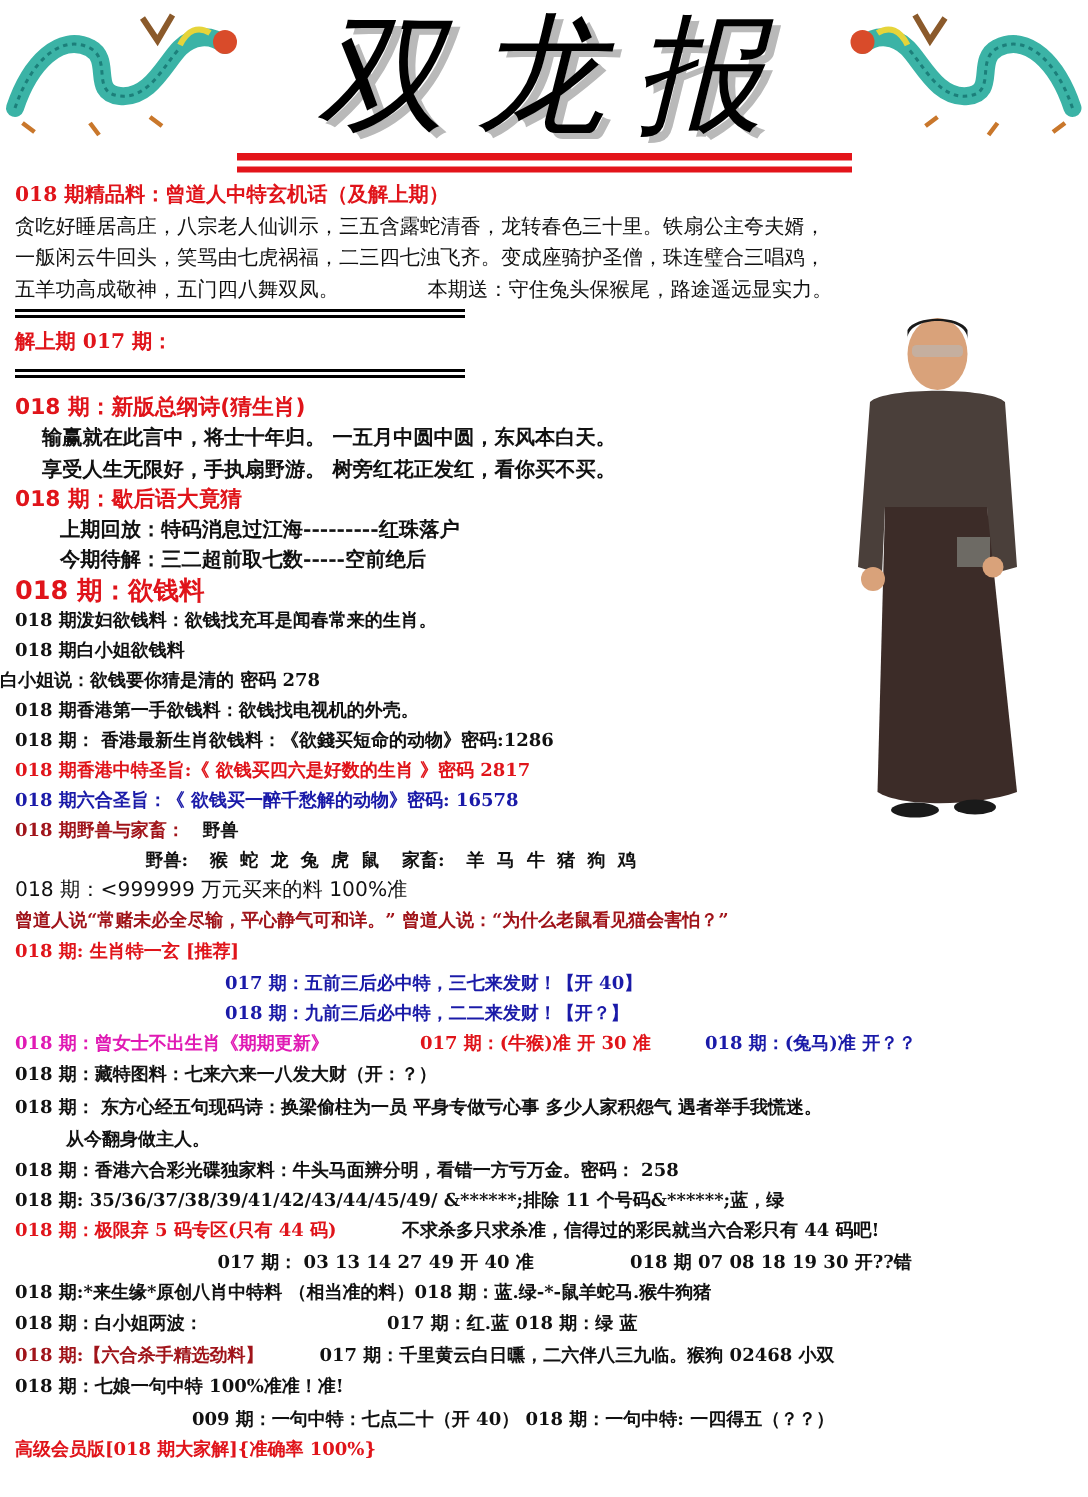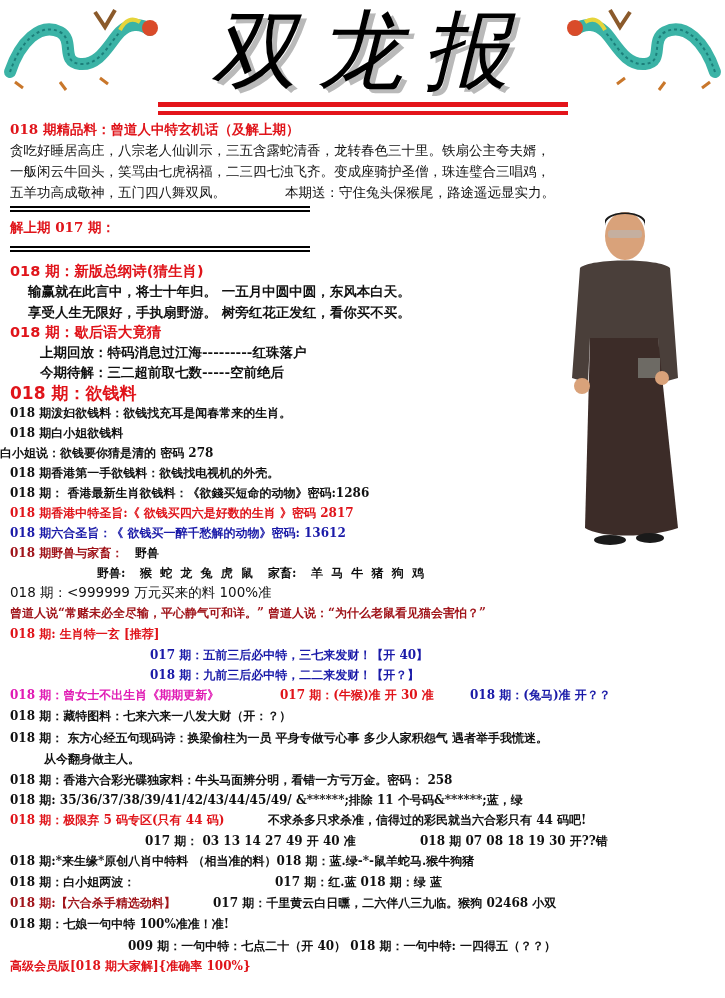"018 期六合圣旨：《 欲钱买一醉千愁解的动物》密码: 13612" div.abs { text: 13612 -> 16578 }
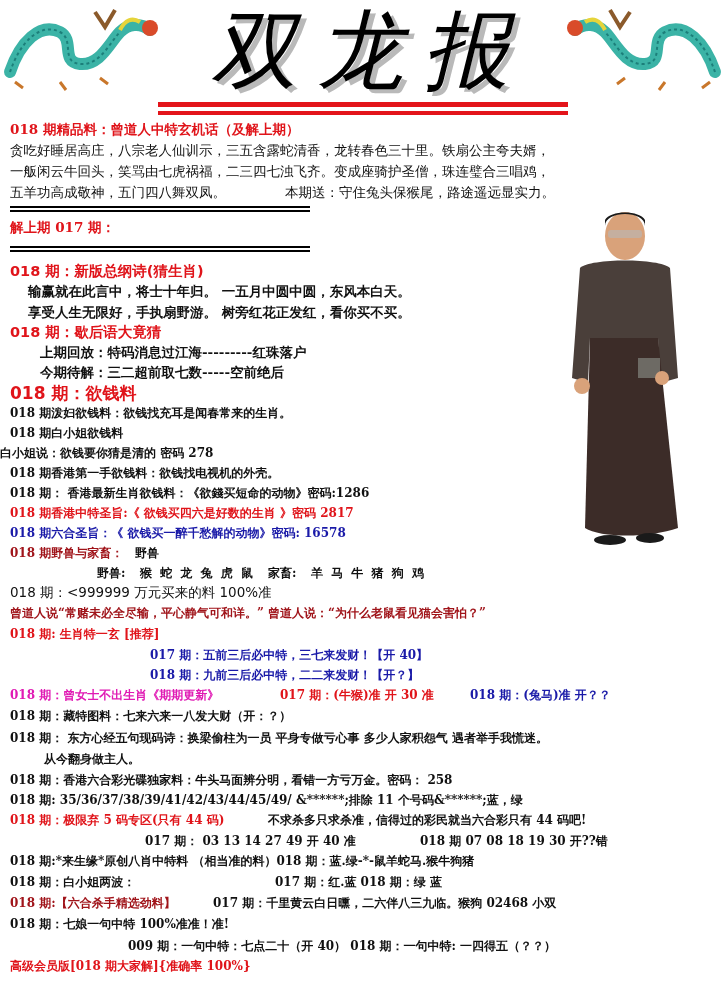"017 期：红.蓝 018 期：绿 蓝" div.abs { margin-left: 17px -> none }
